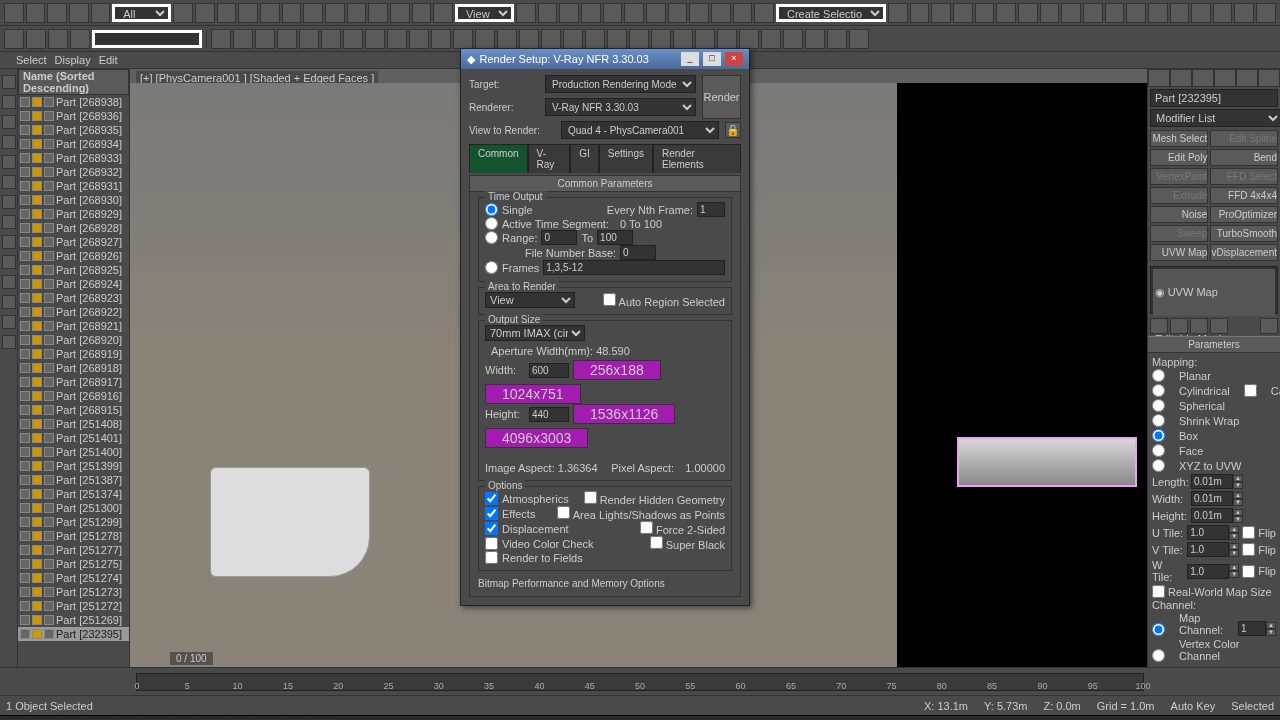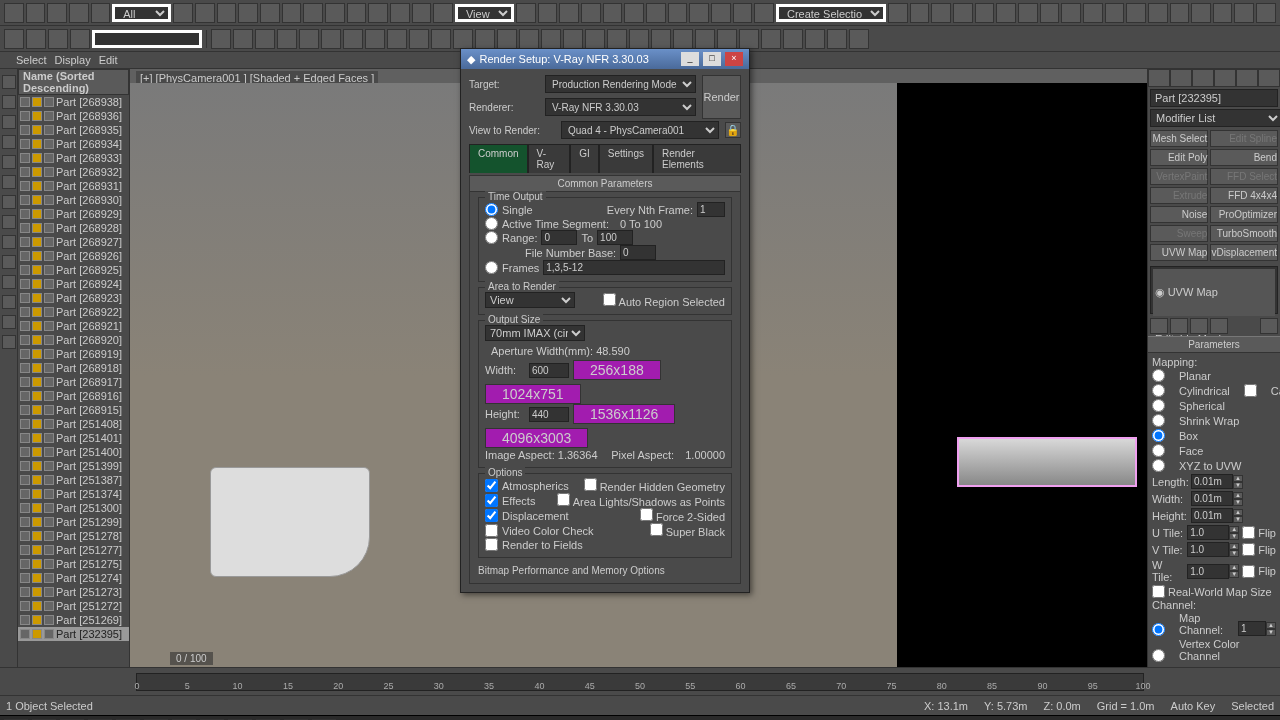"Image Aspect: 1.36364" div.inline { margin-top: 1px -> 14px }
